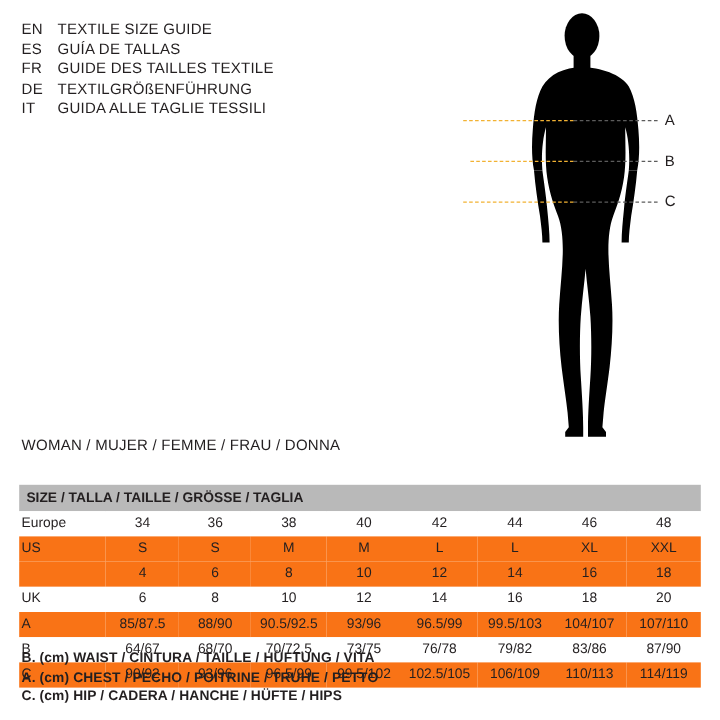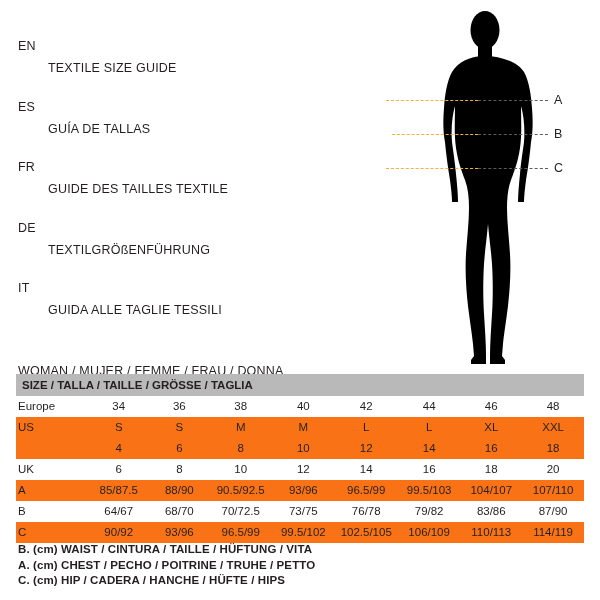"TEXTILE SIZE GUIDE" .lang-text { margin-top: 44px -> none }
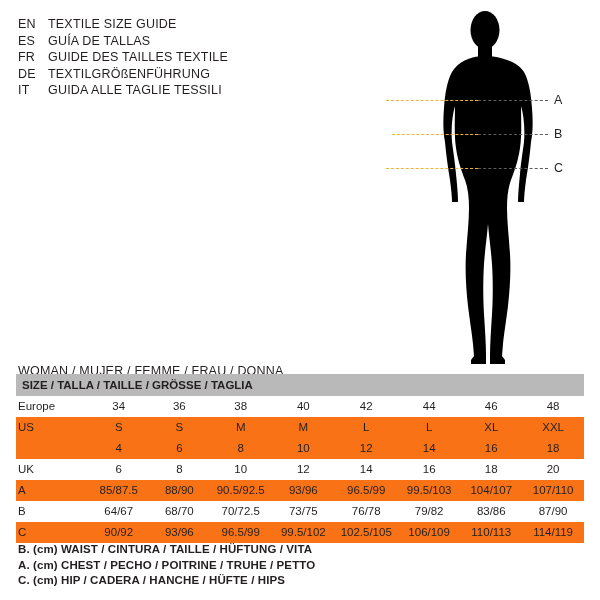"SIZE / TALLA / TAILLE" table.size-table { top: 374px -> 404px }
